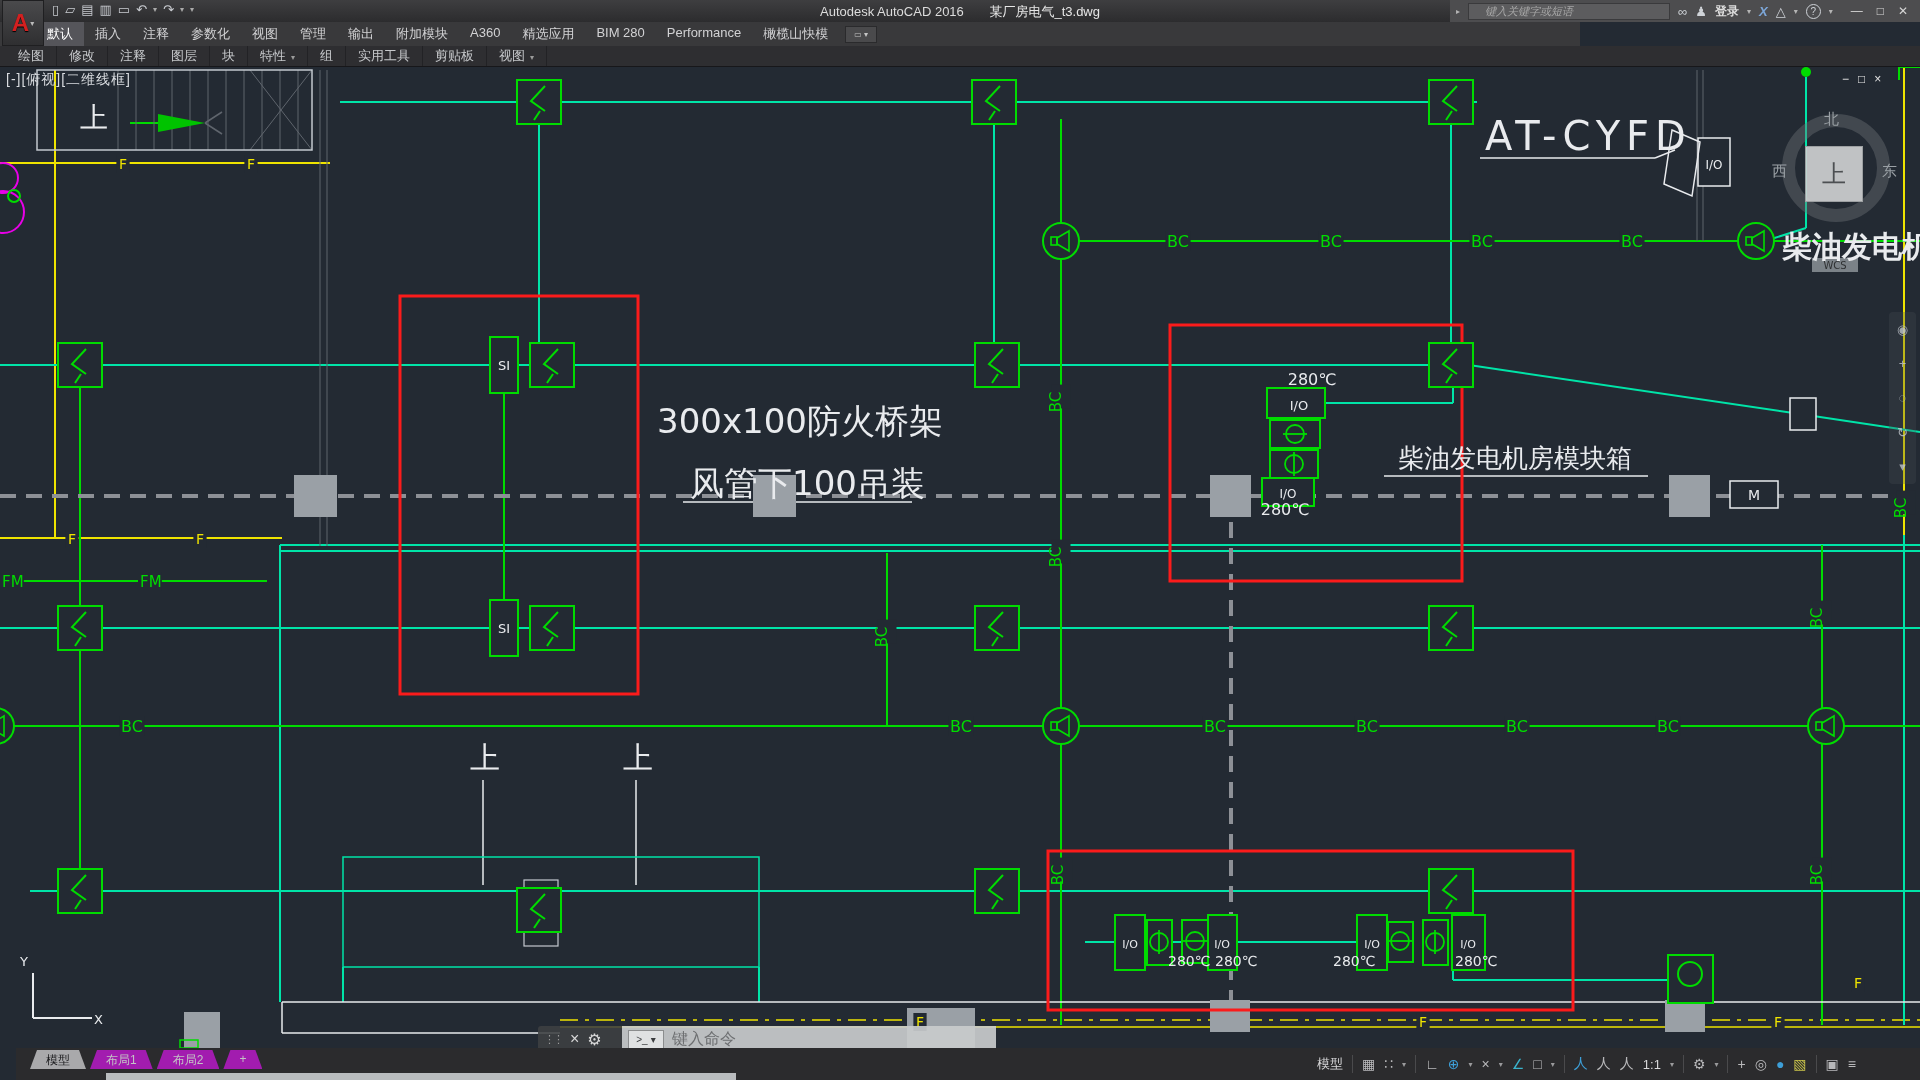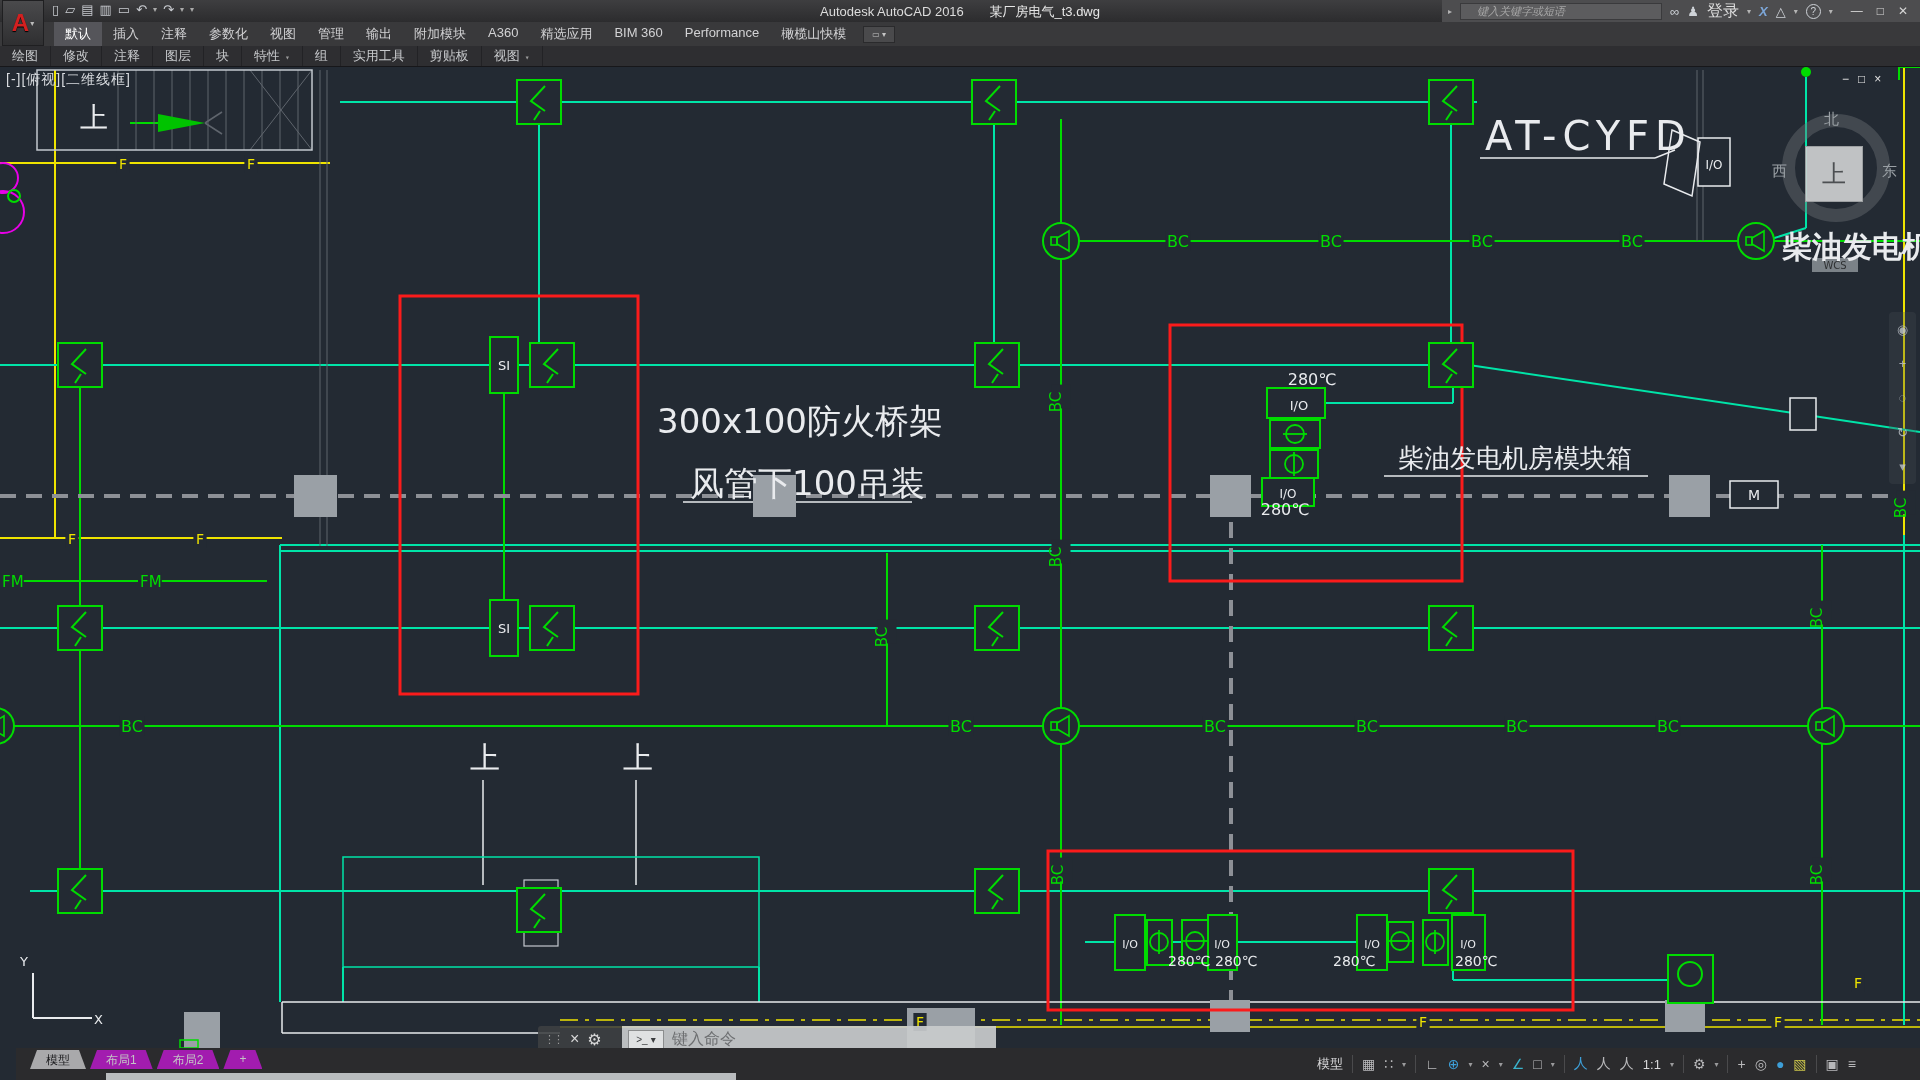"登录" .signin { font-size: 16px -> 12px; font-weight: none -> bold }
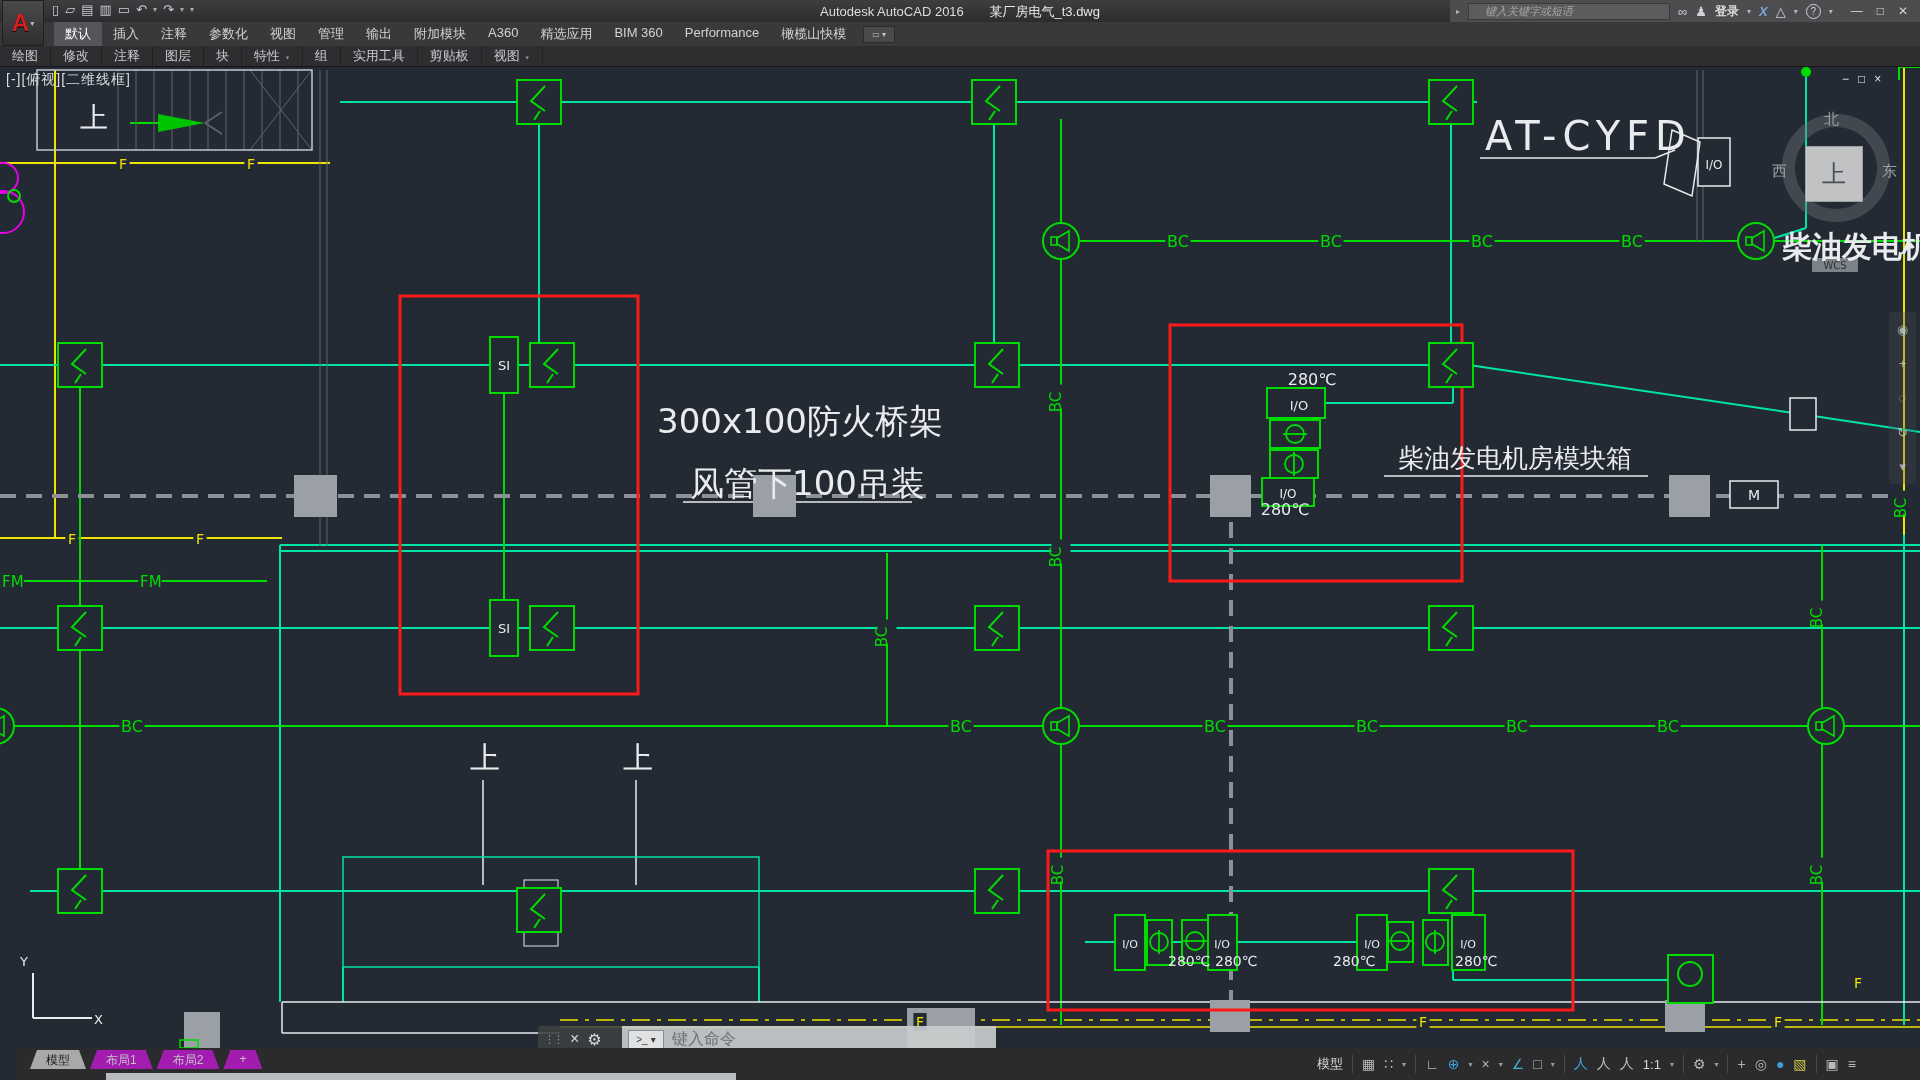"默认" .tabrow { padding-left: 54px -> 36px; width: 1920px -> 1580px }
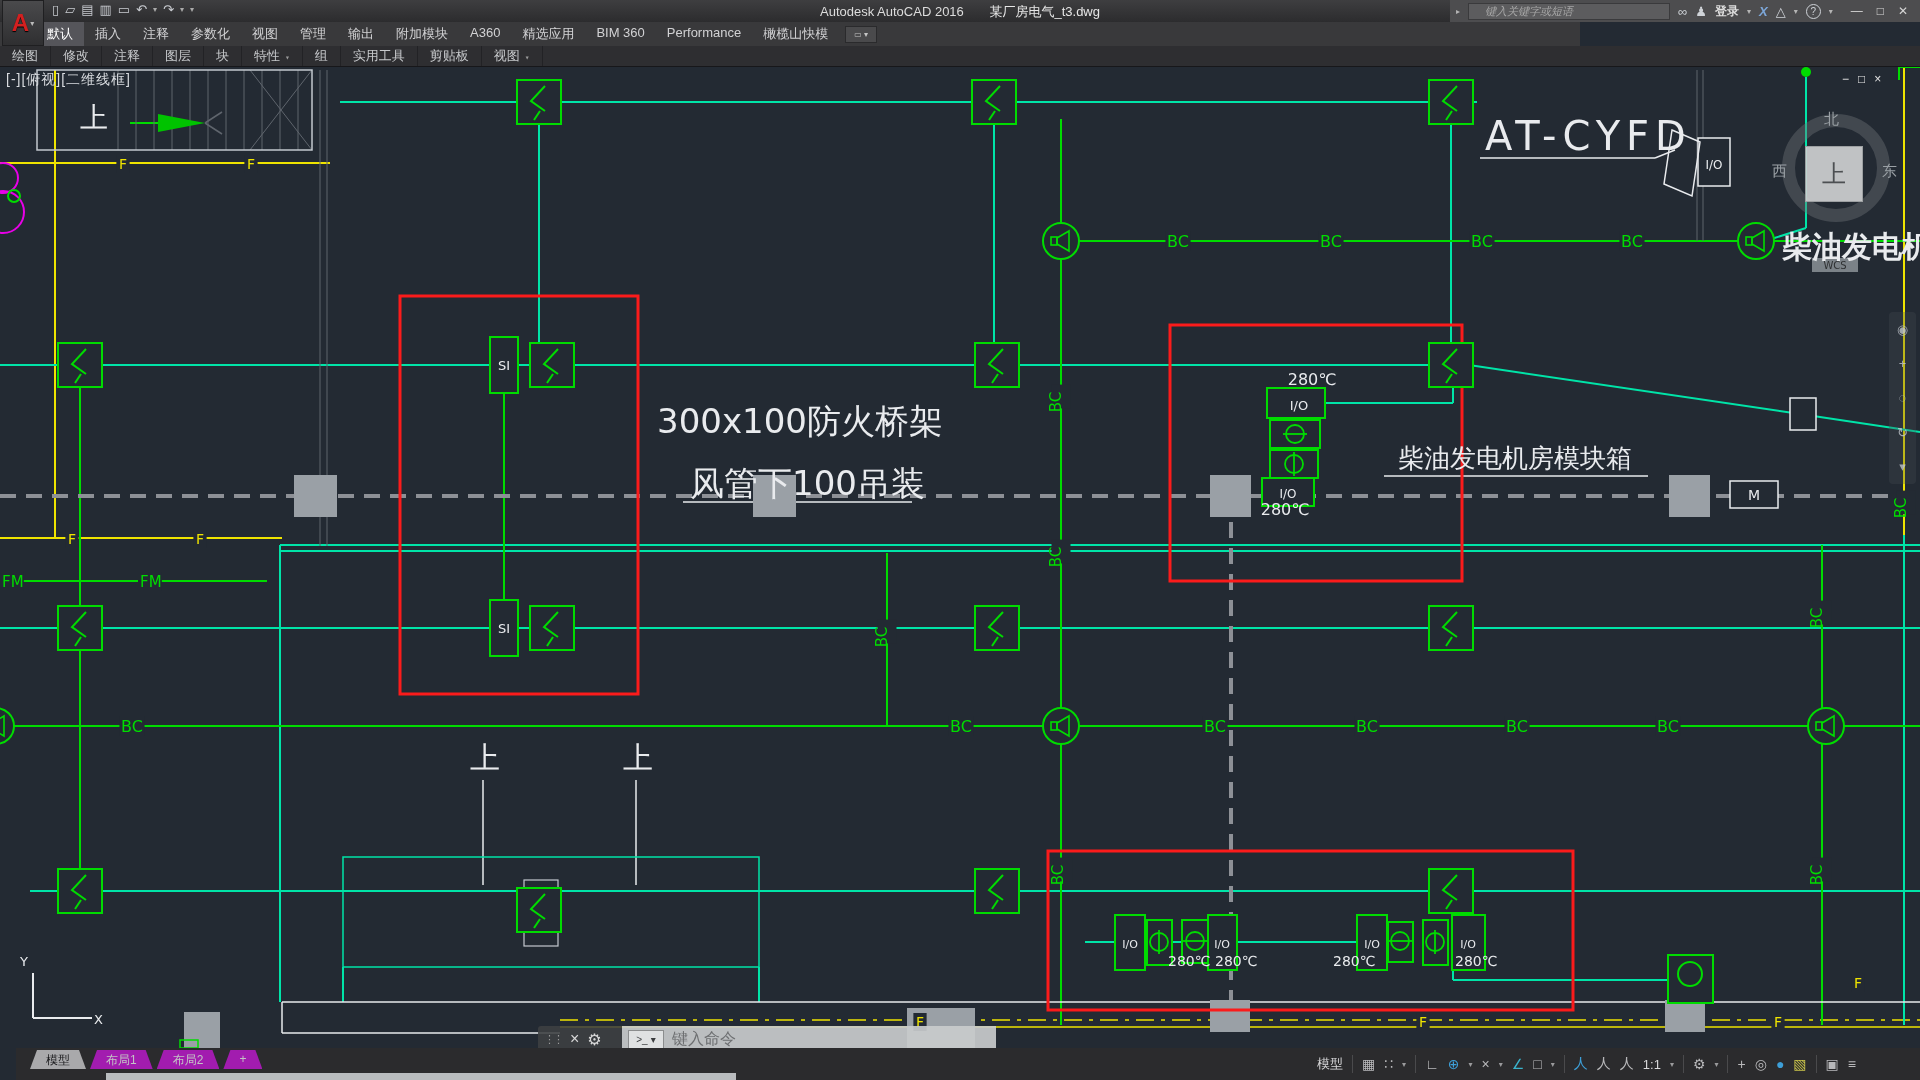"BIM 360" span.li { text: 360 -> 280 }
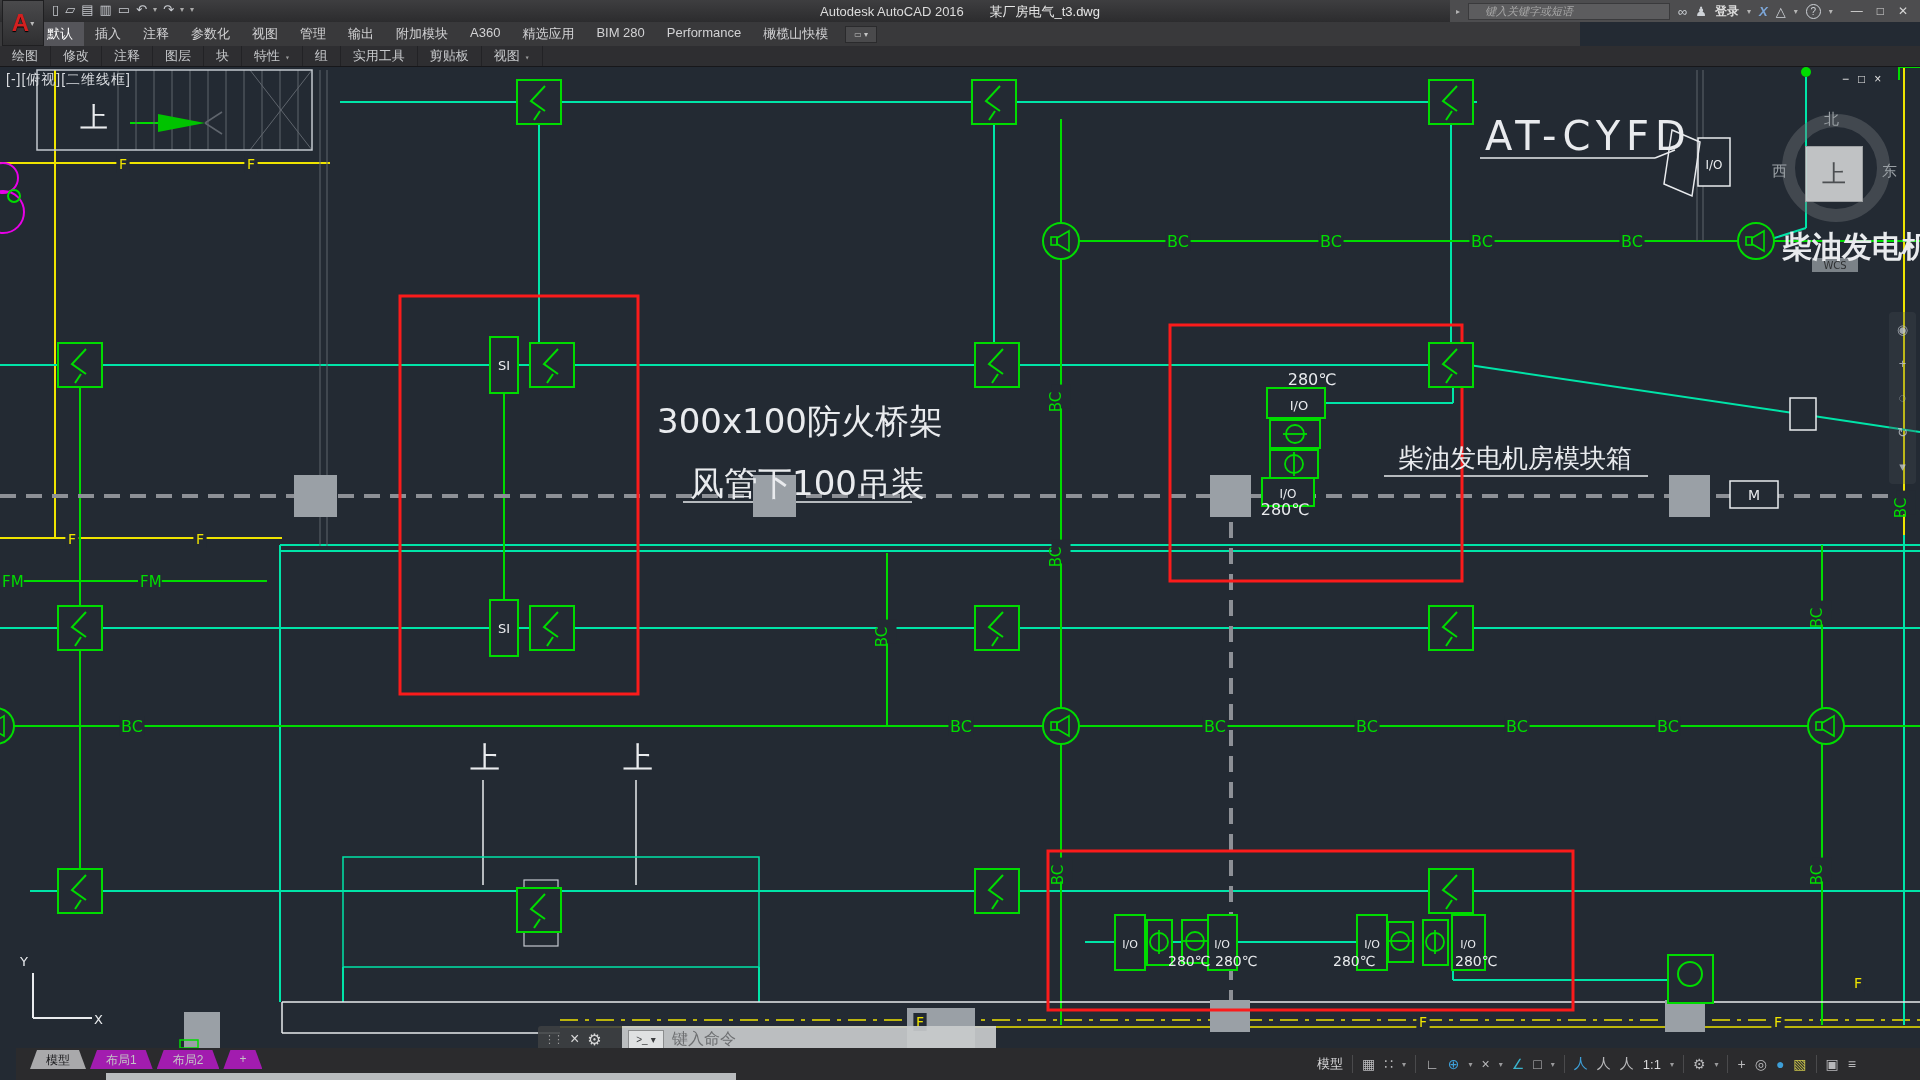"绘图" .panelrow { font-family: Liberation Mono, monospace -> none; padding-left: none -> 6px }
